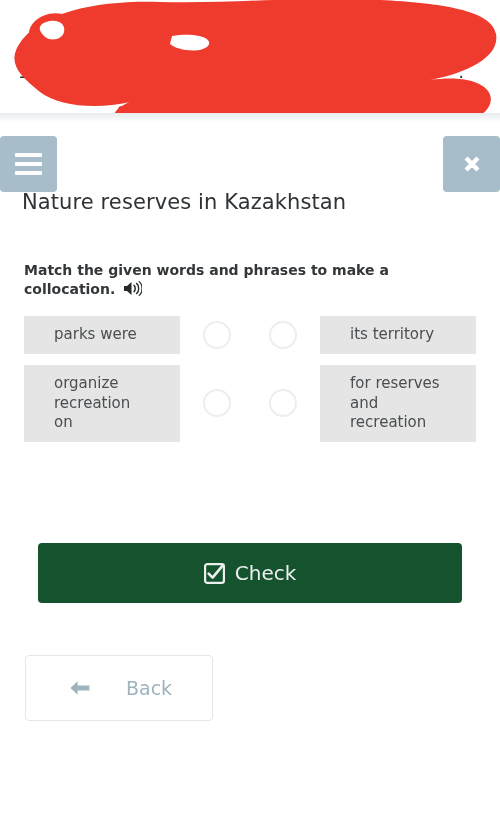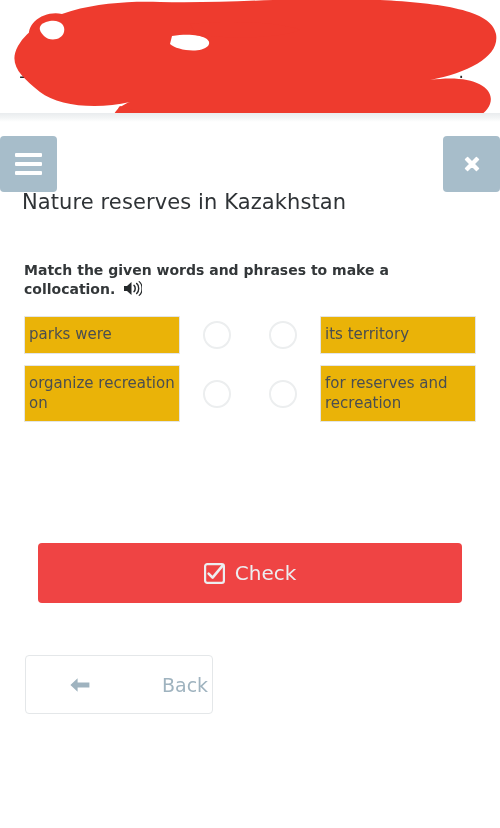"parks were" .word-box { background: #eab308 -> #e5e5e5; padding: 8px 4px -> 8px 29px }
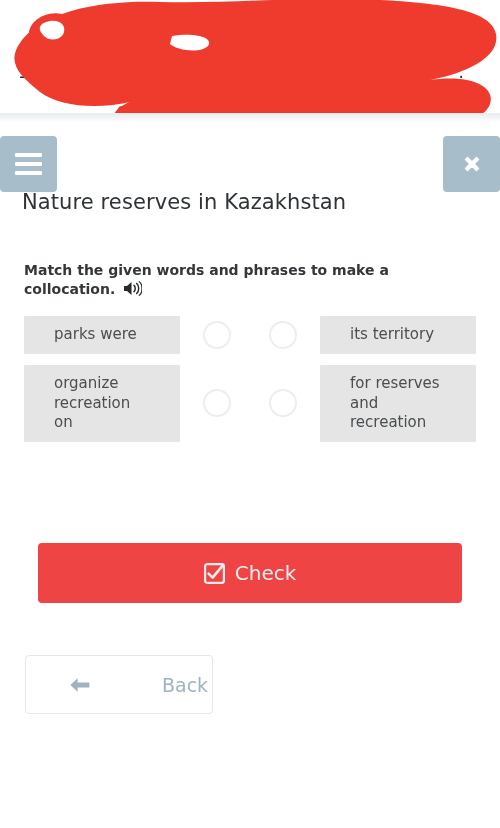"Check" .check-button { background: #ef4444 -> #14532d }
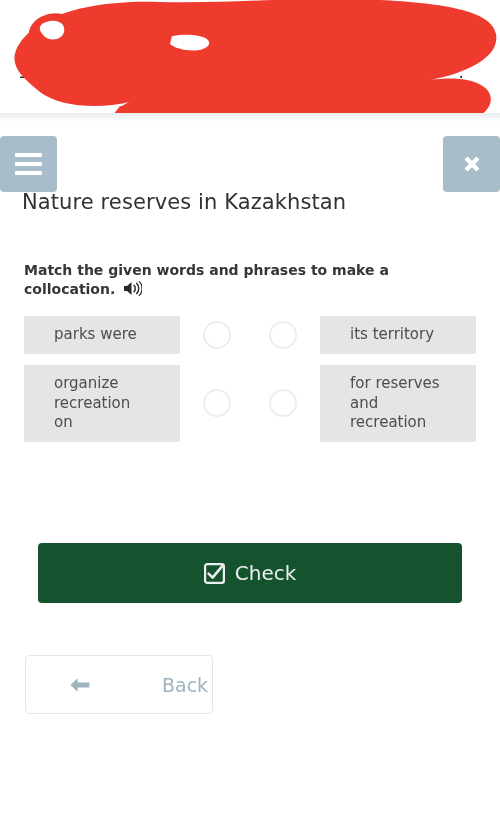"Back" .back-button { gap: 36px -> none; height: 59px -> 66px }
